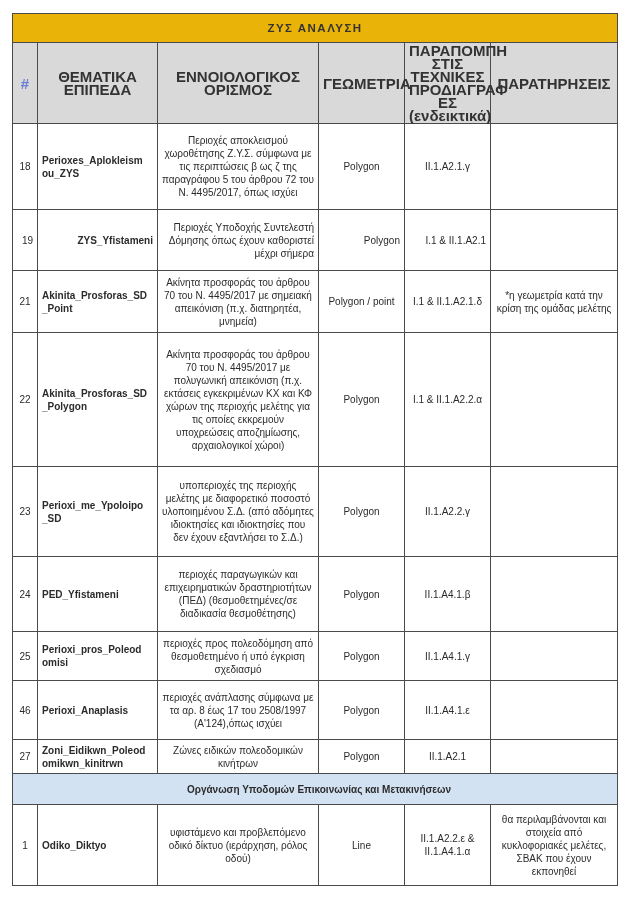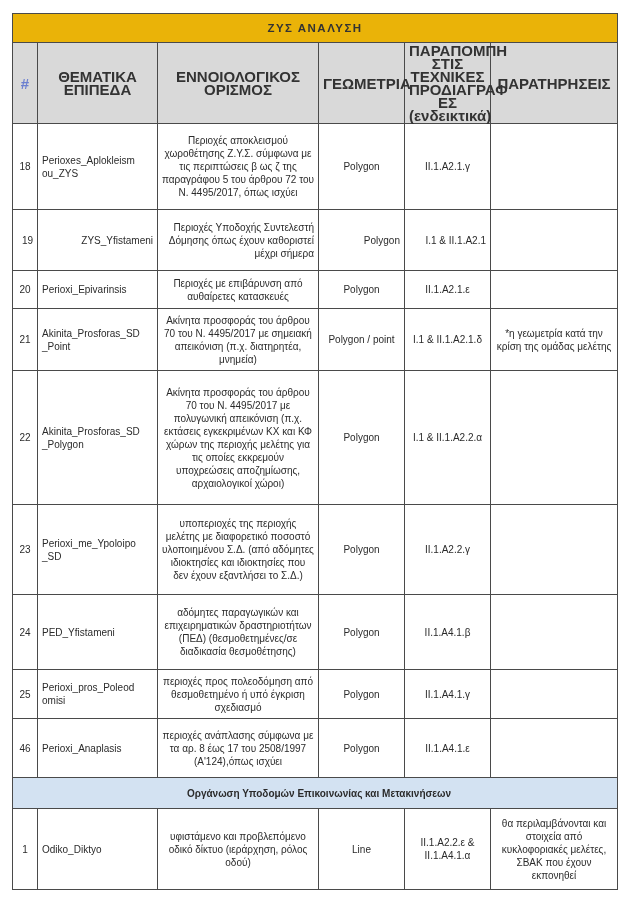"Perioxes_Aplokleism ou_ZYS" td.layer { font-weight: none -> bold }
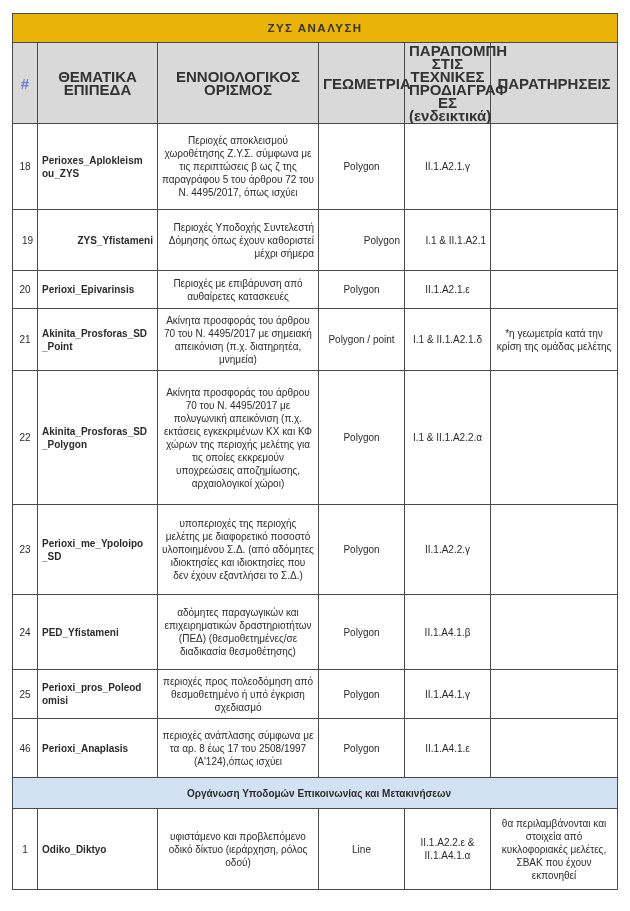"20" tr.r20 { html: <tr> <td>20</td> <td>Perioxi_Epivarinsis</td> <td>Περιοχές με επιβάρυνση από αυθαίρετες κατασκευές</td> <td>Polygon</td> <td>II.1.A2.1.ε</td> <td></td> </tr> -> none }
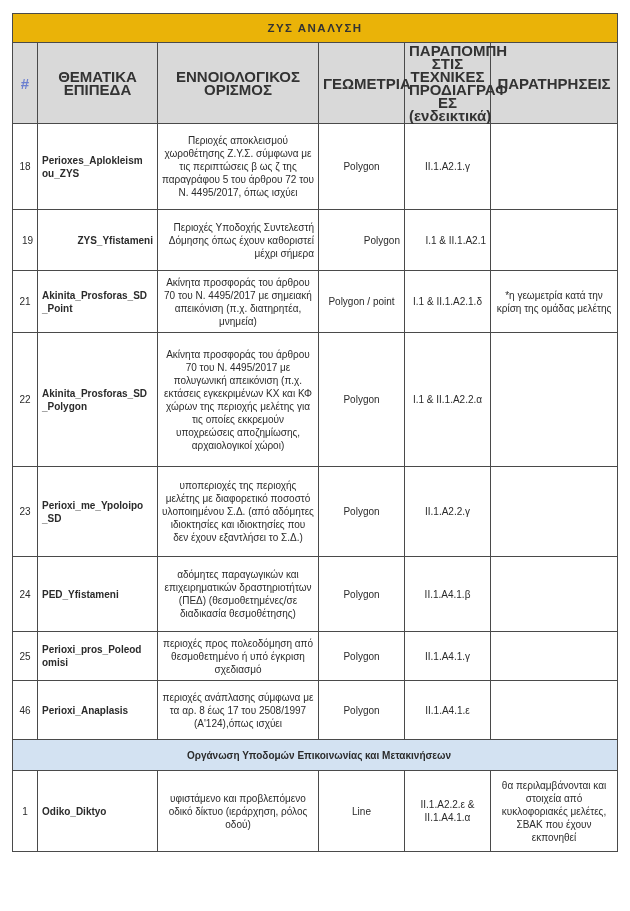"αδόμητες παραγωγικών και επιχειρηματικών" td.def { text: αδόμητες -> περιοχές }
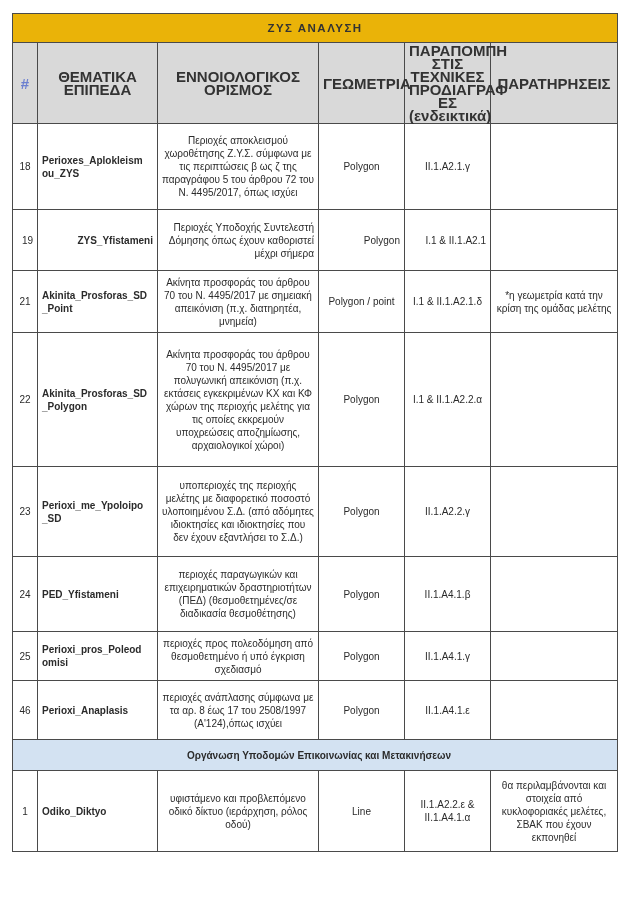"27" tr.r27 { html: none -> <tr> <td>27</td> <td>Zoni_Eidikwn_Poleod omikwn_kinitrwn</td> <td>Ζώνες ειδικών πολεοδομικών κινήτρων</td> <td>Polygon</td> <td>II.1.A2.1</td> <td></td> </tr> }
